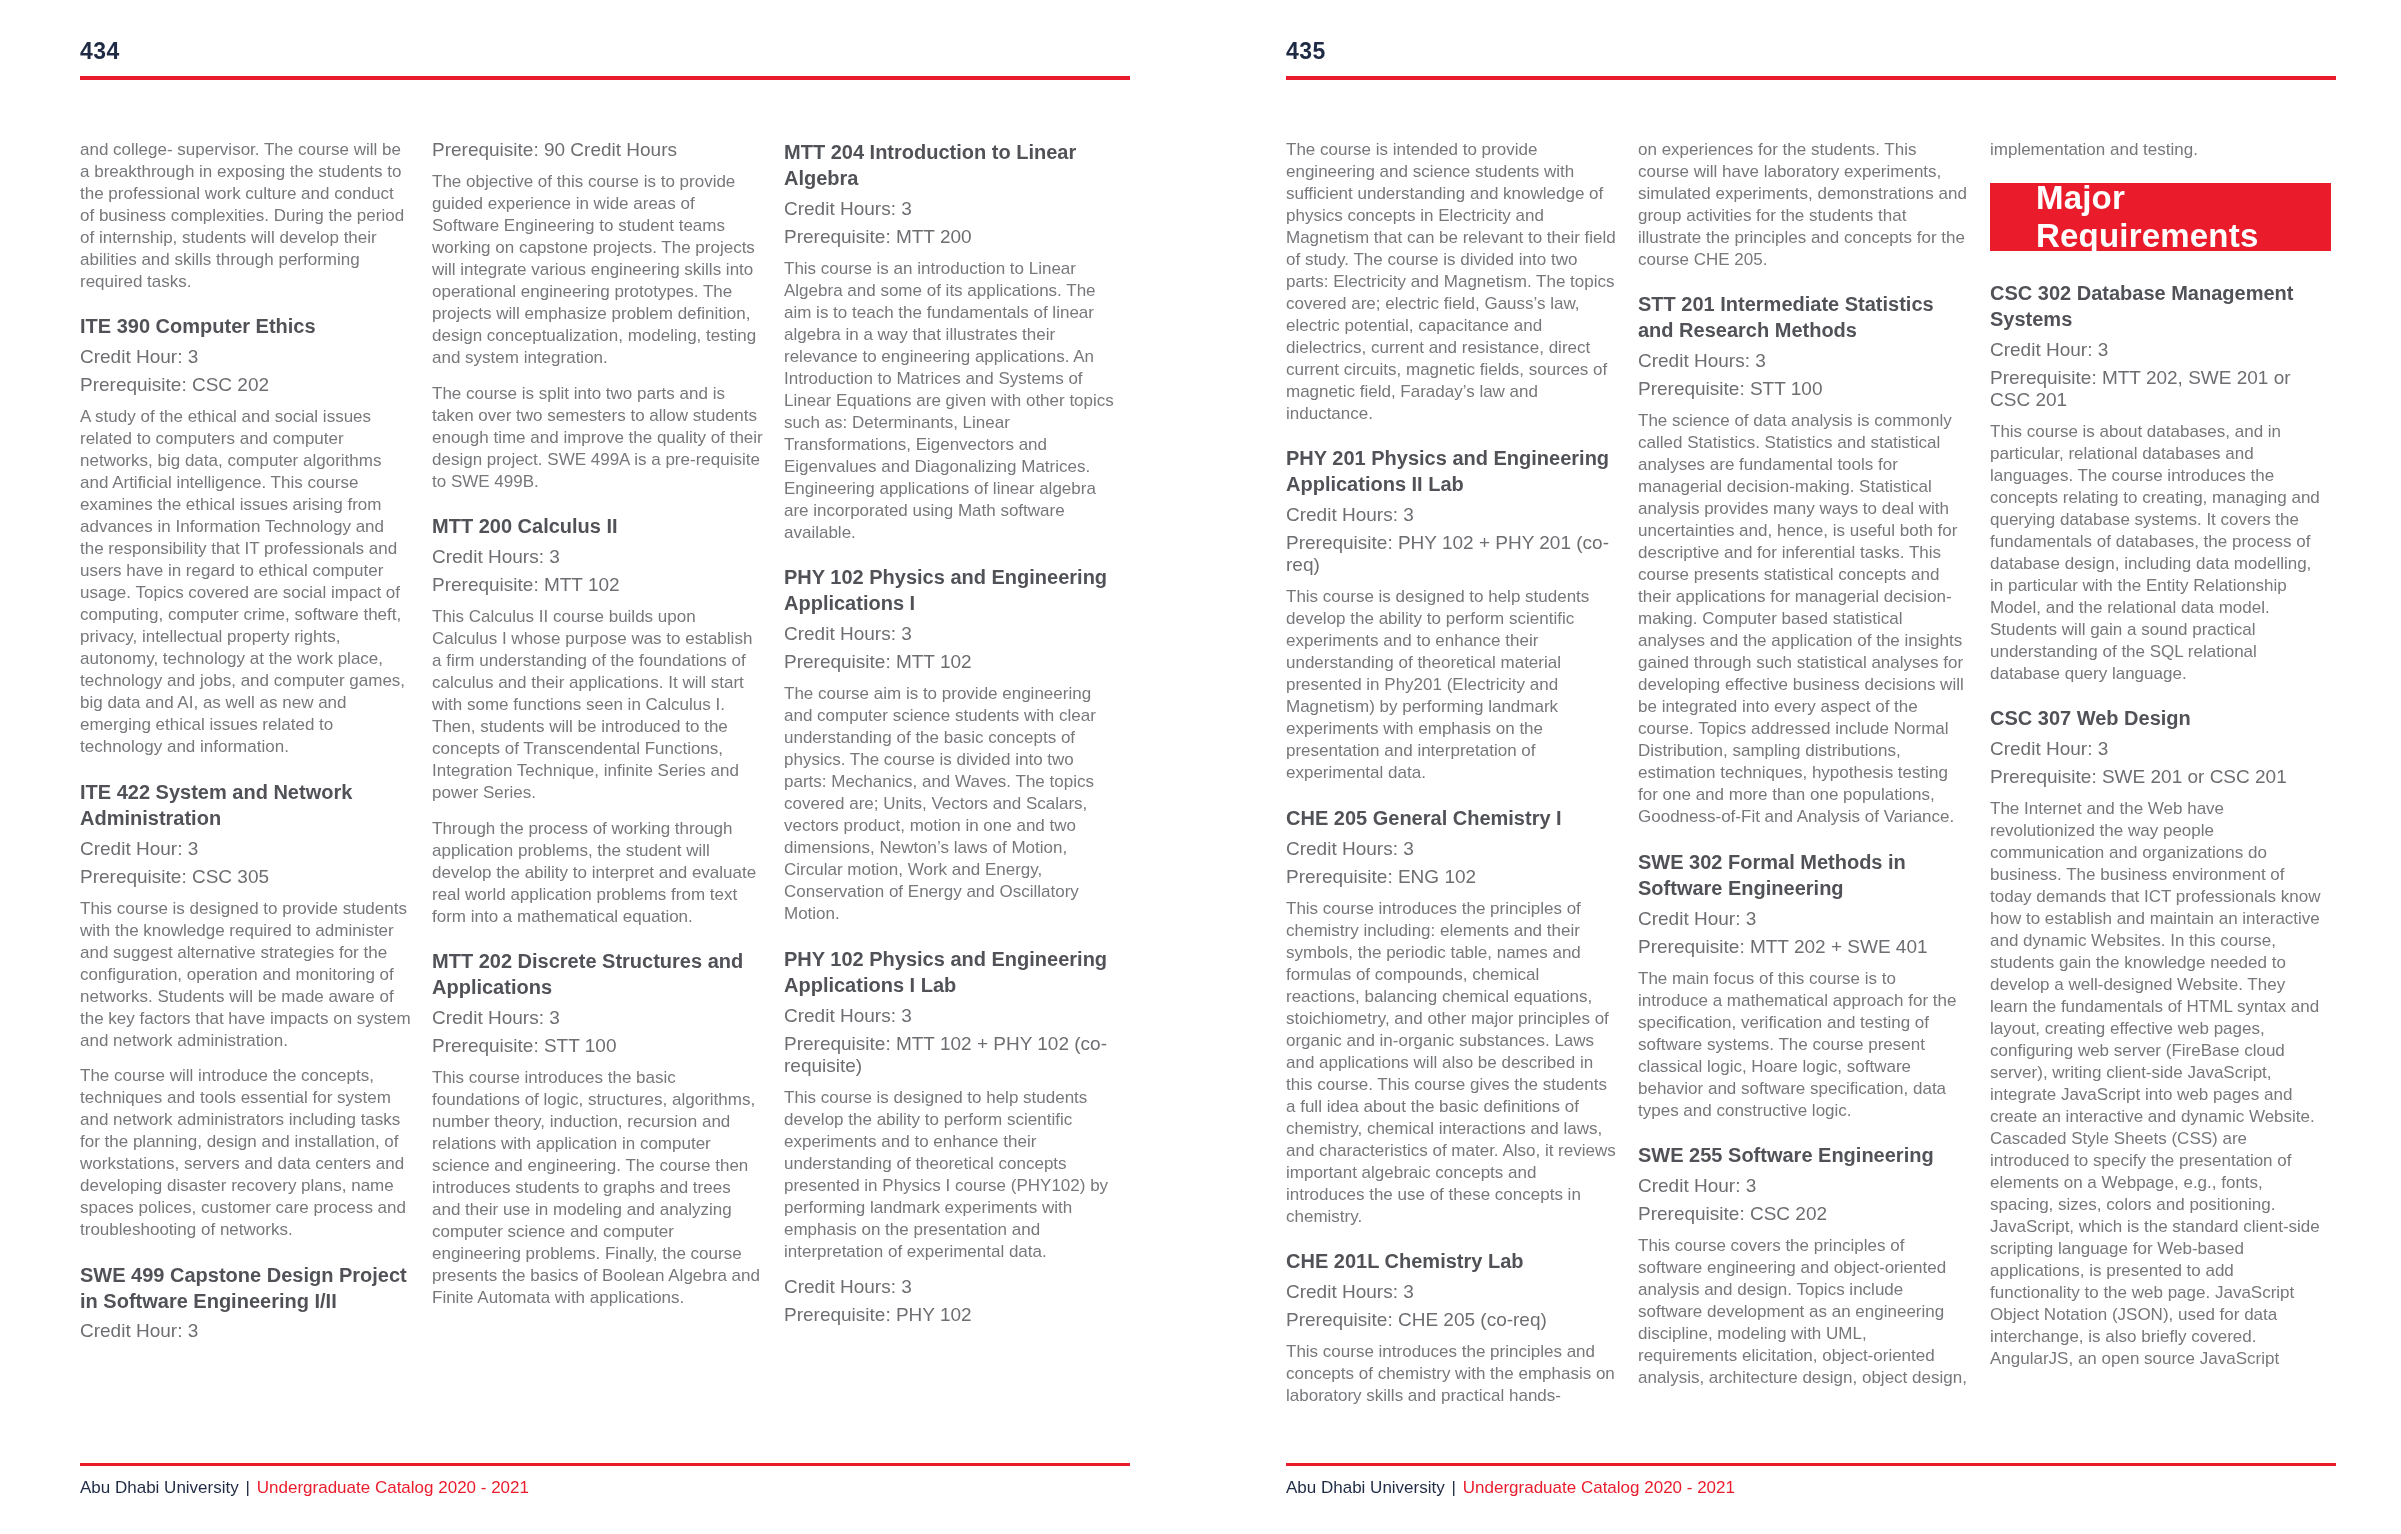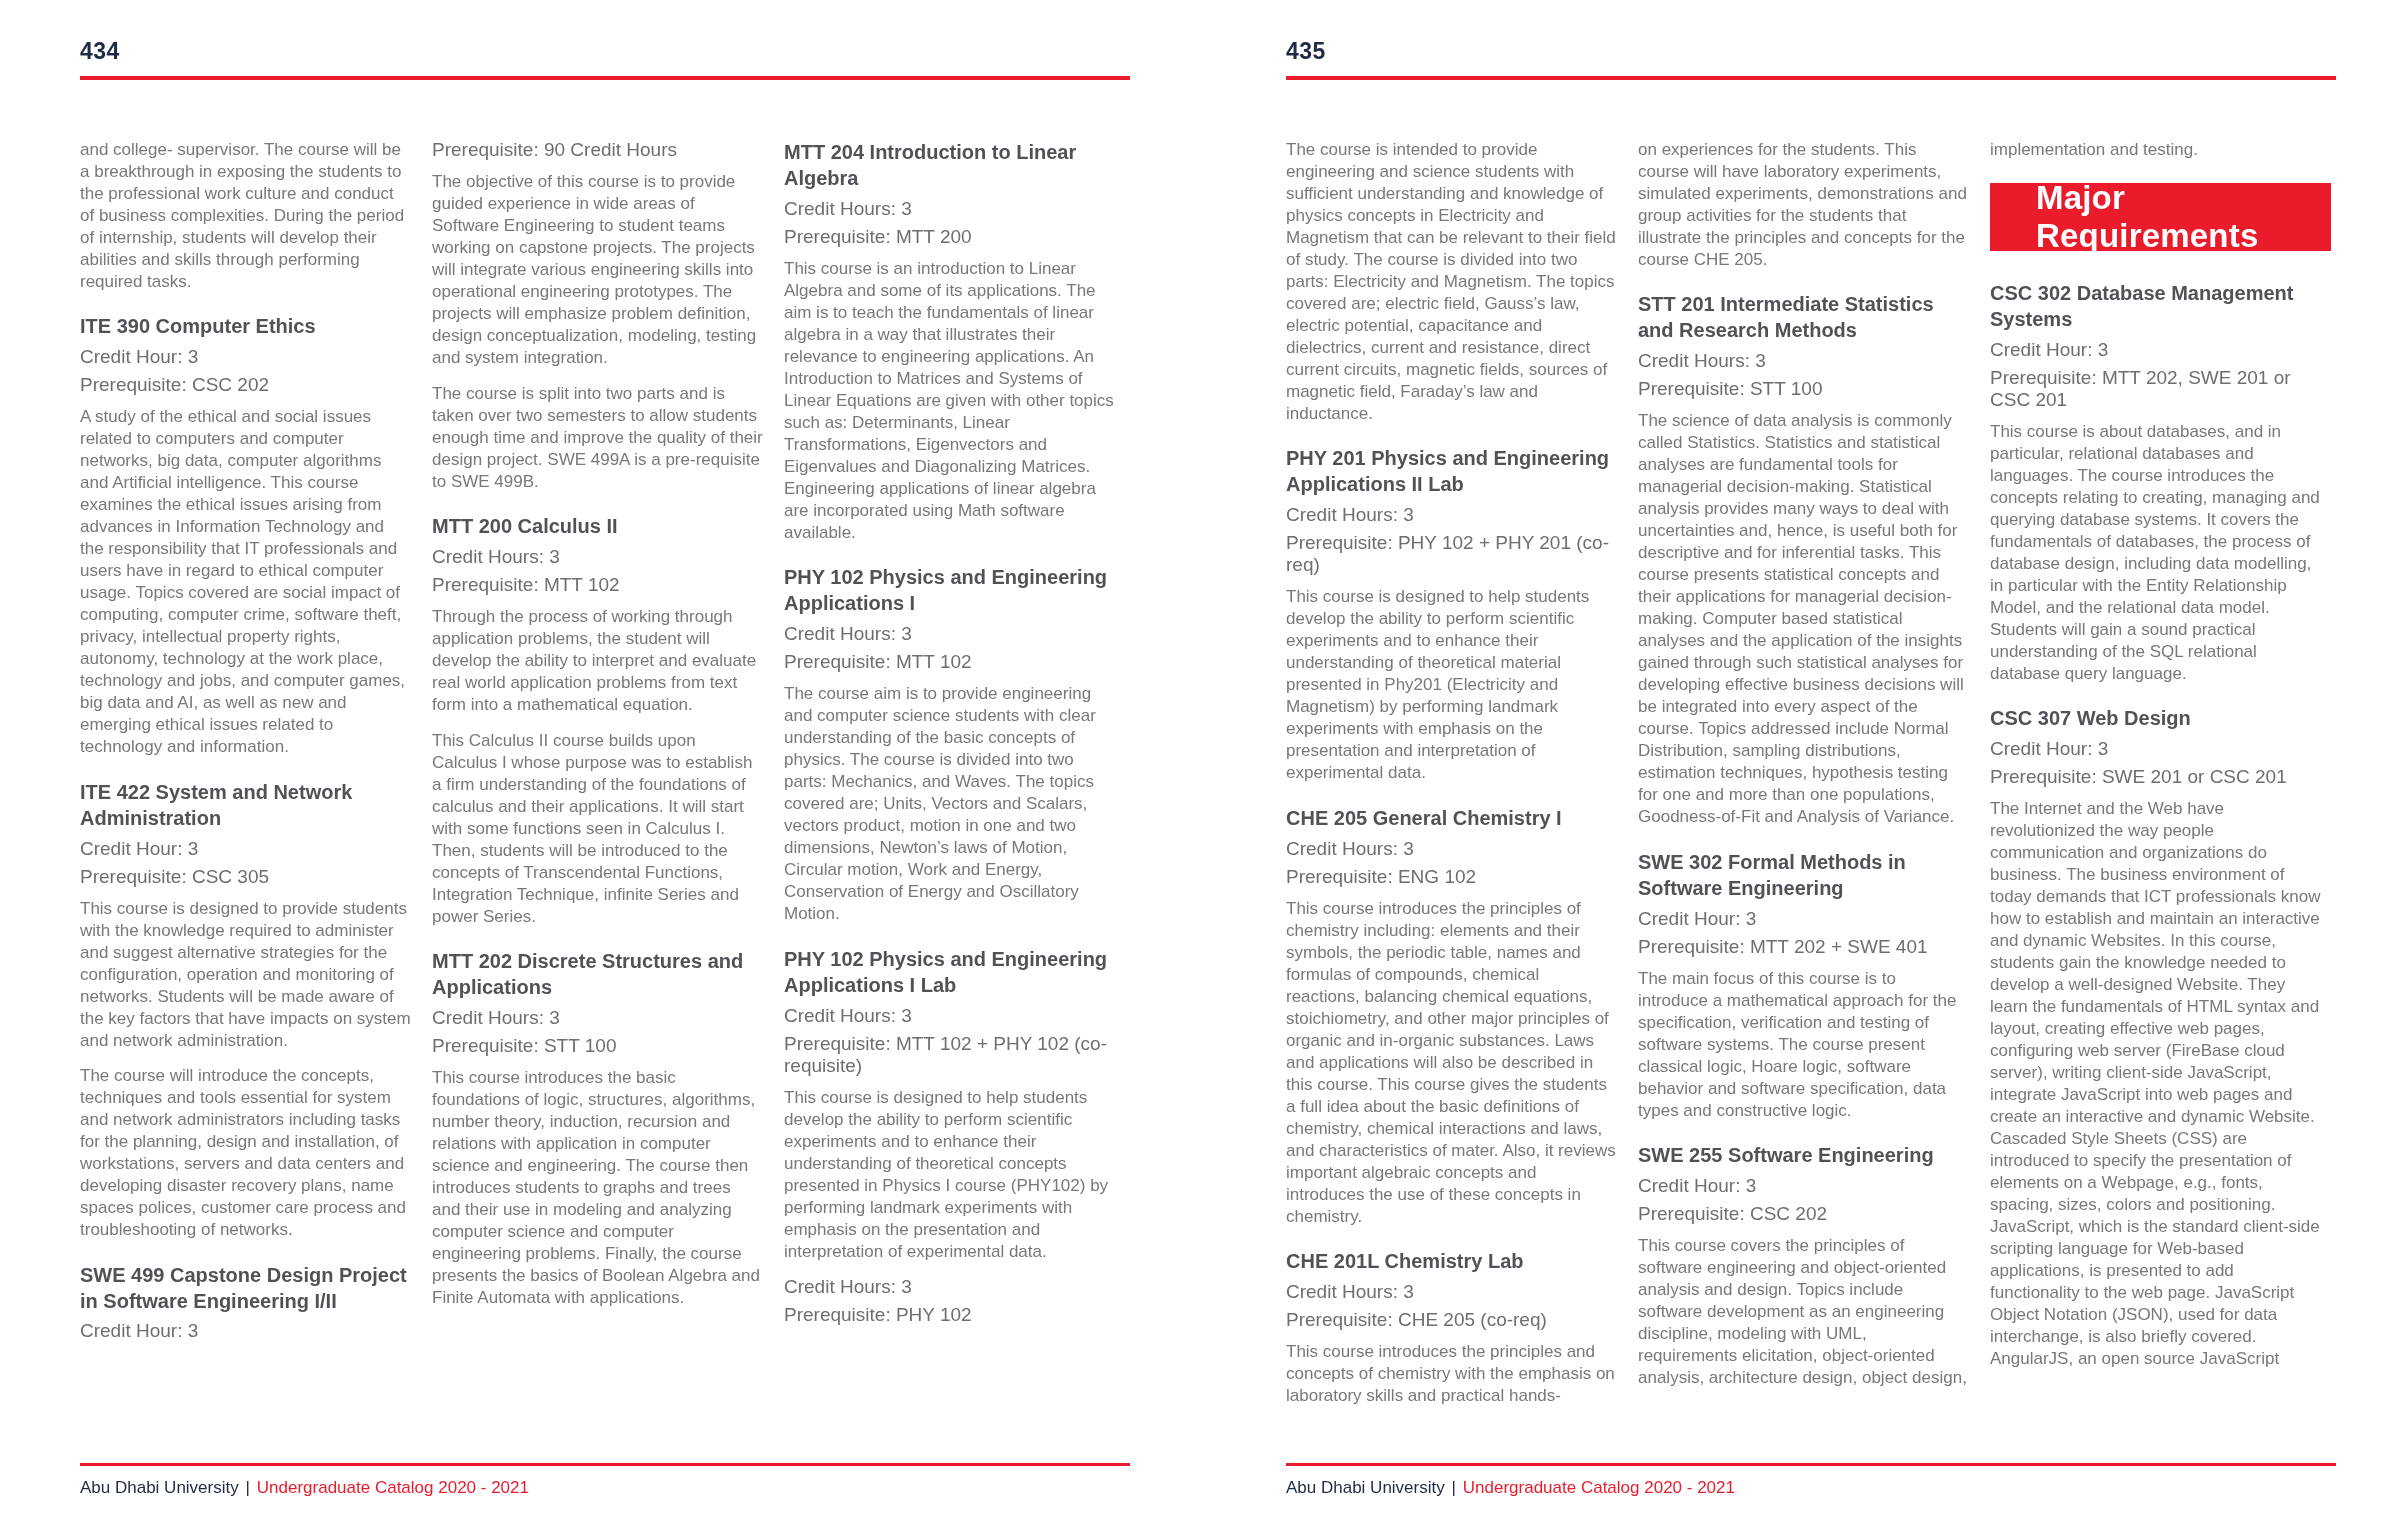"Through the process of working" p.body { order: before "This Calculus II course builds" -> after "This Calculus II course builds" }
